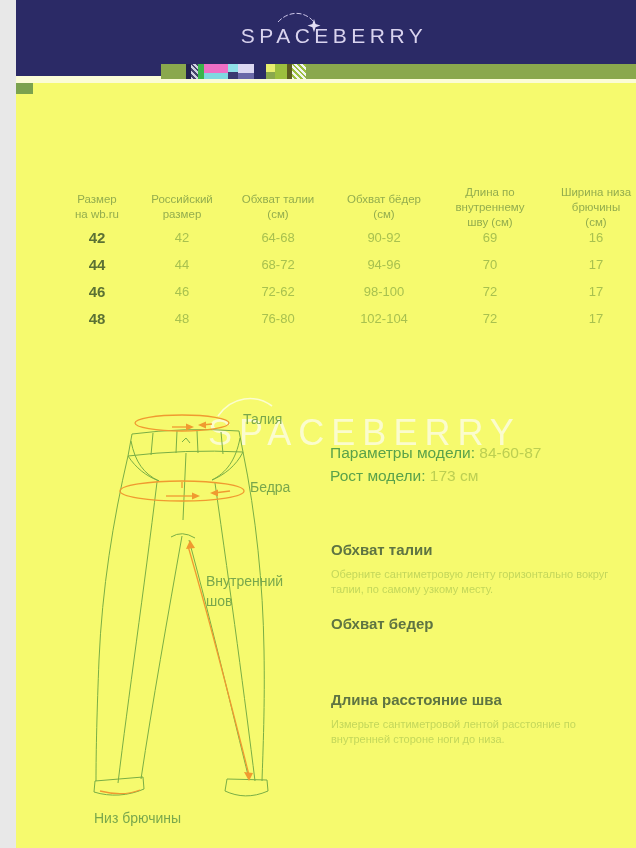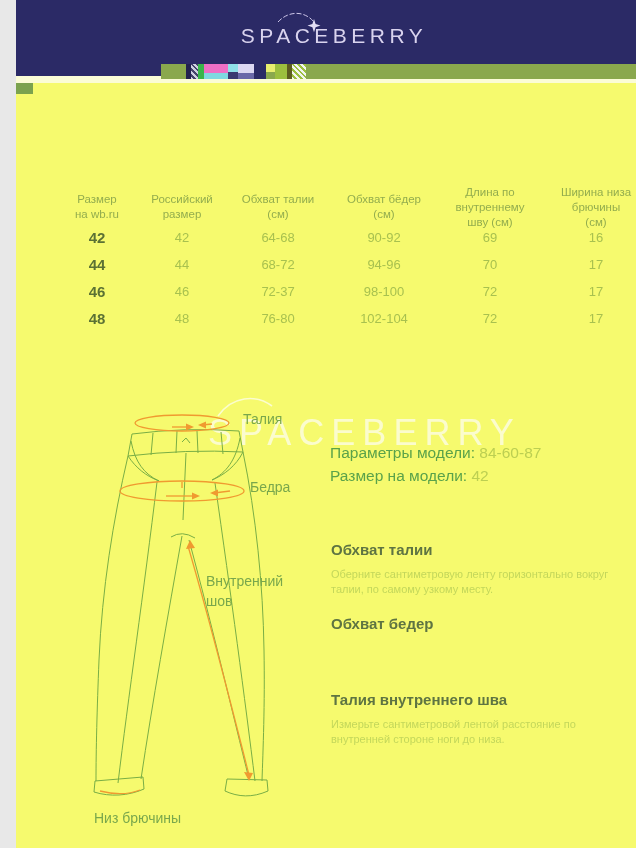"72-37" div.c { text: 72-37 -> 72-62 }
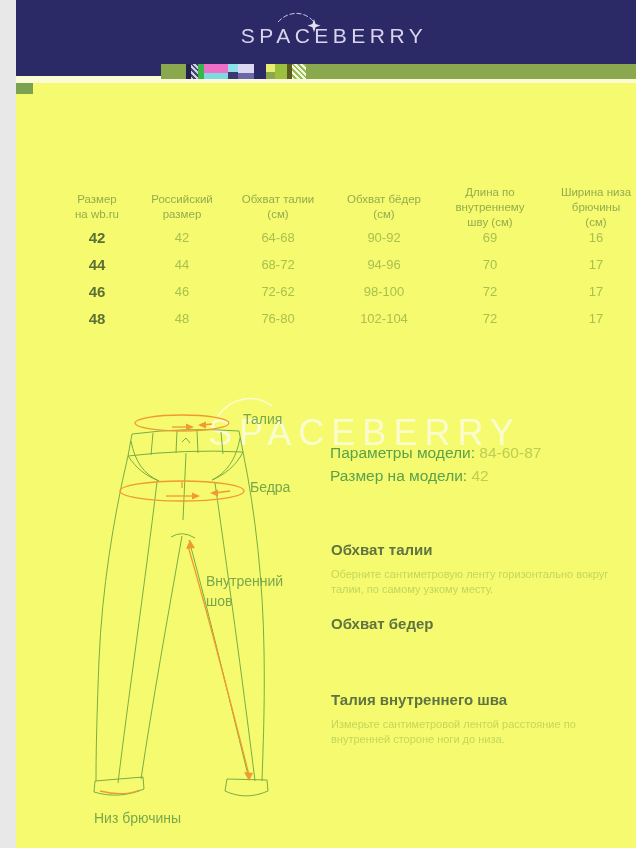"Рост модели: 173 см" div { html: none -> <div> <span>Рост модели:</span> <span>173 см</span> </div> }
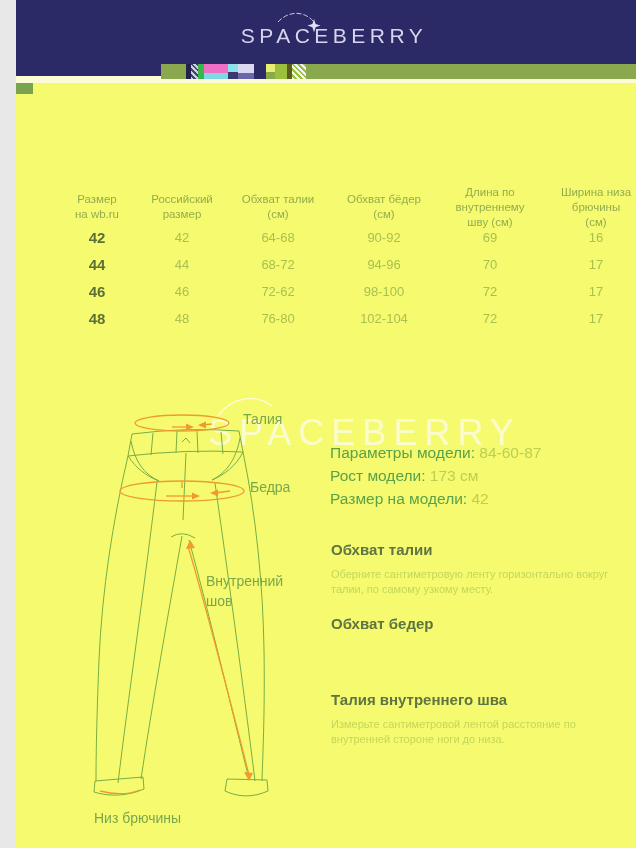"Размер на модели: 42" div { html: <div> <span>Размер на модели:</span> <span>42</span> </div> -> none }
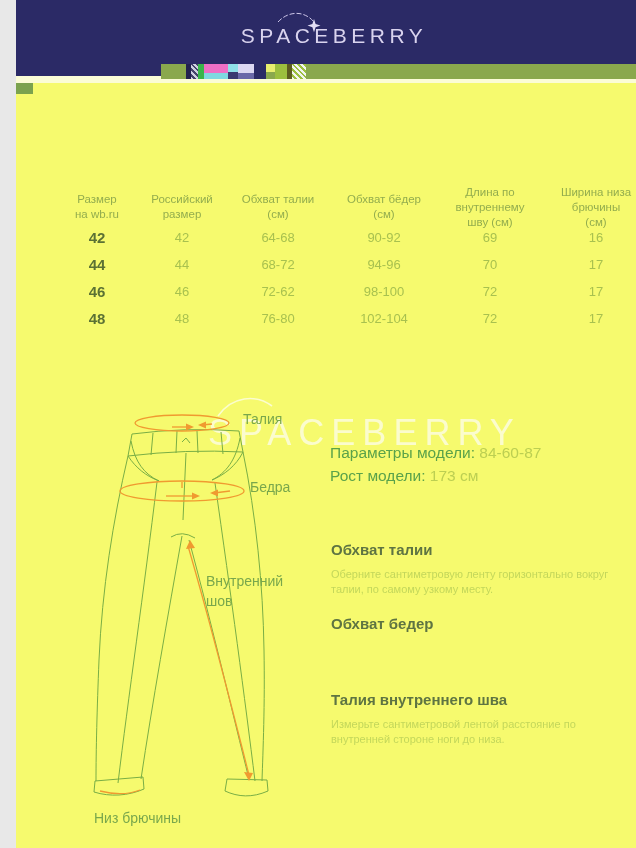"Талия внутреннего шва" h3 { text: Талия внутреннего -> Длина расстояние }
